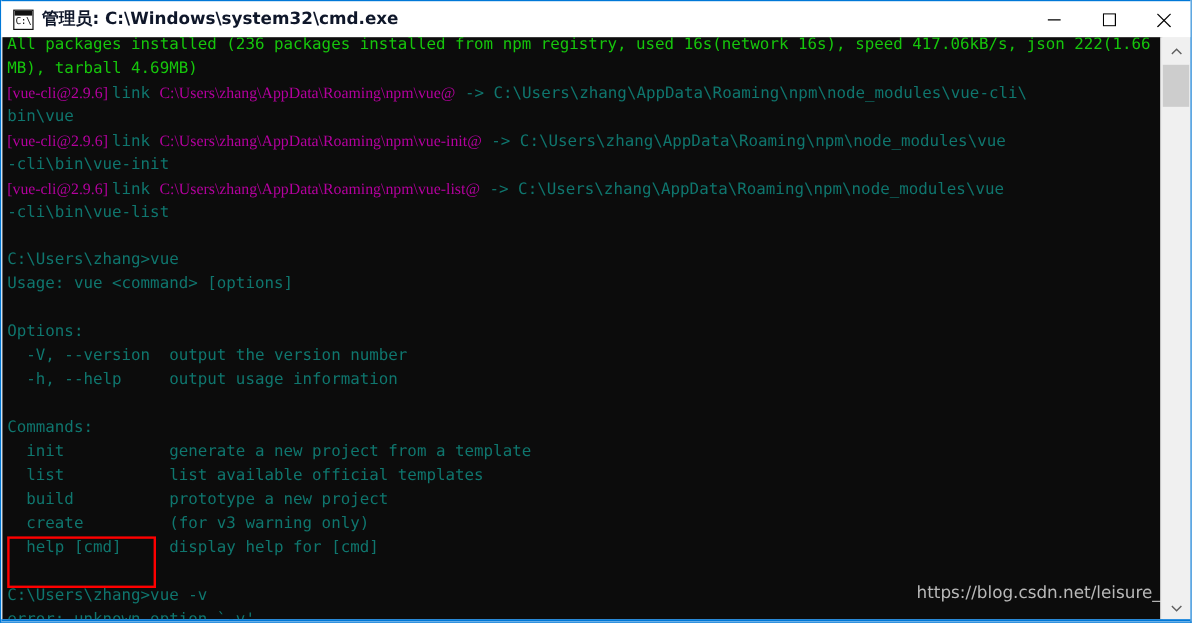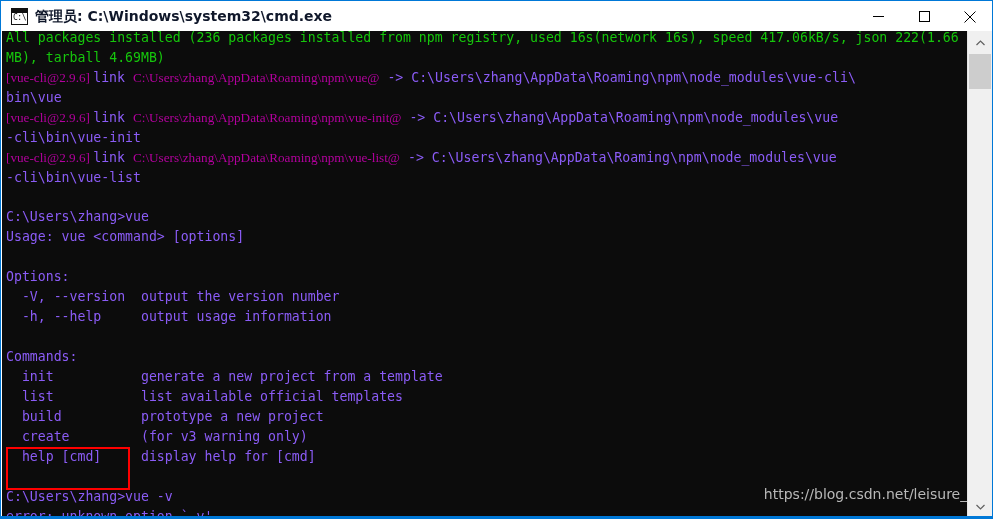"link" .c-white { color: #8b5cf6 -> #0f766e }
